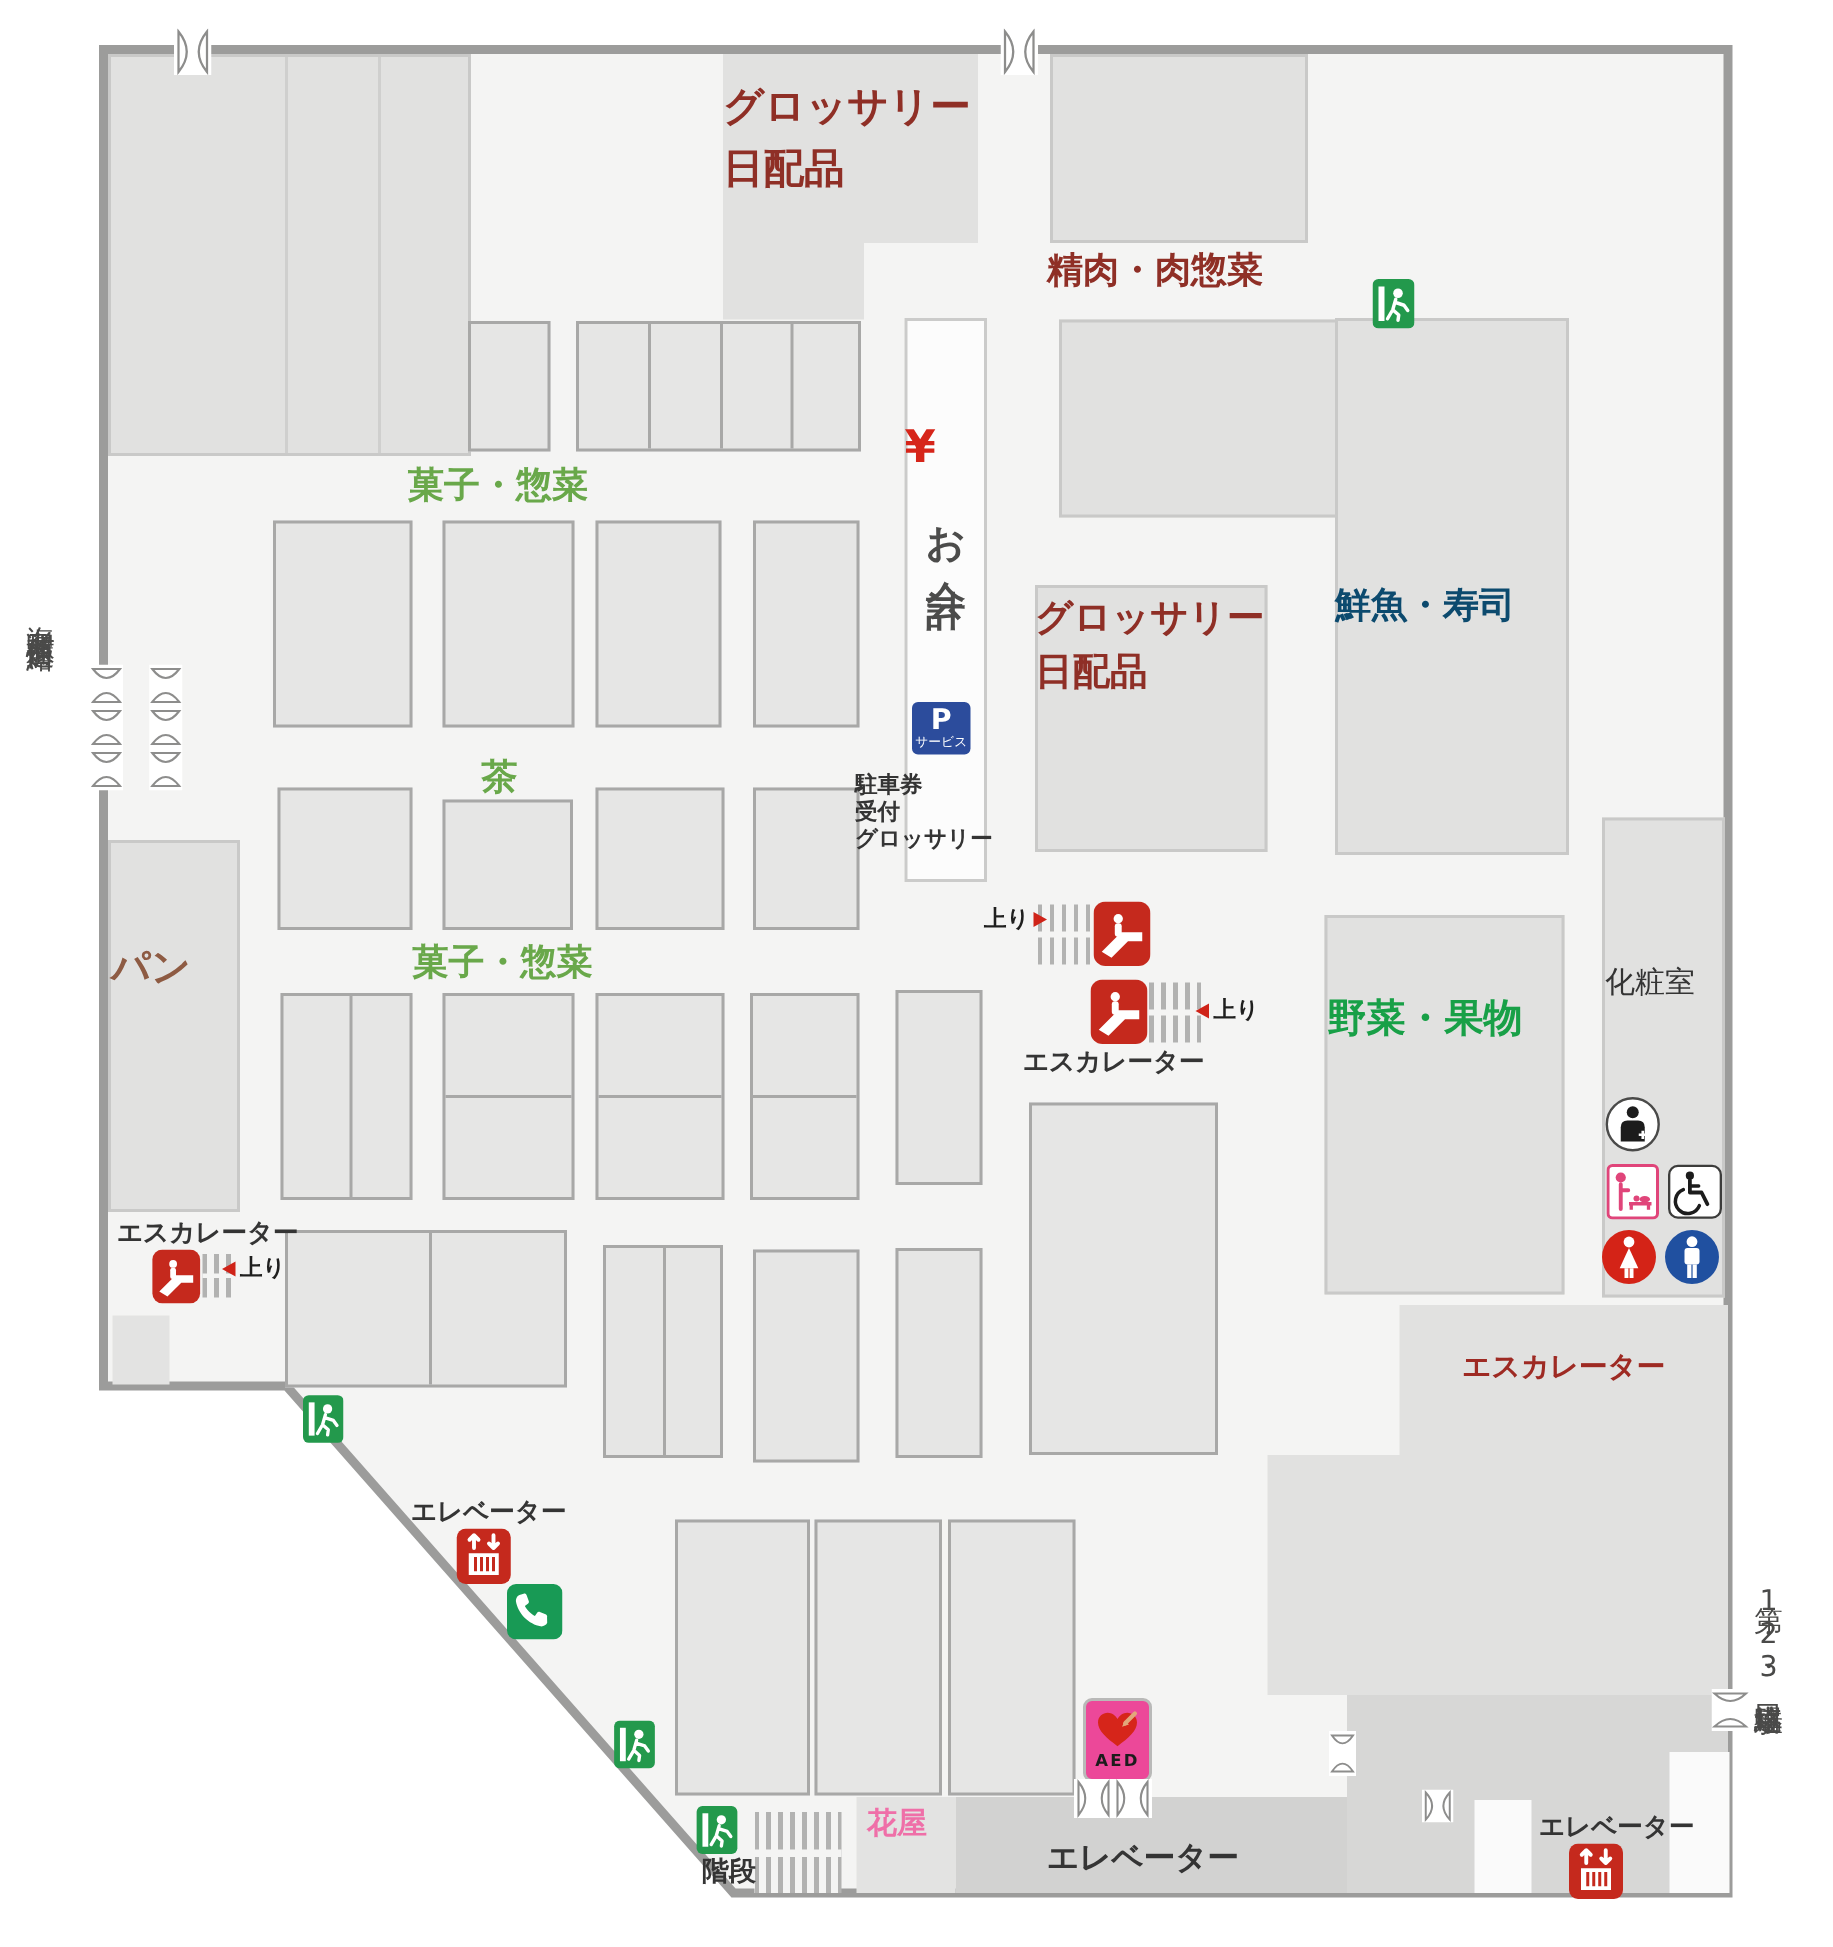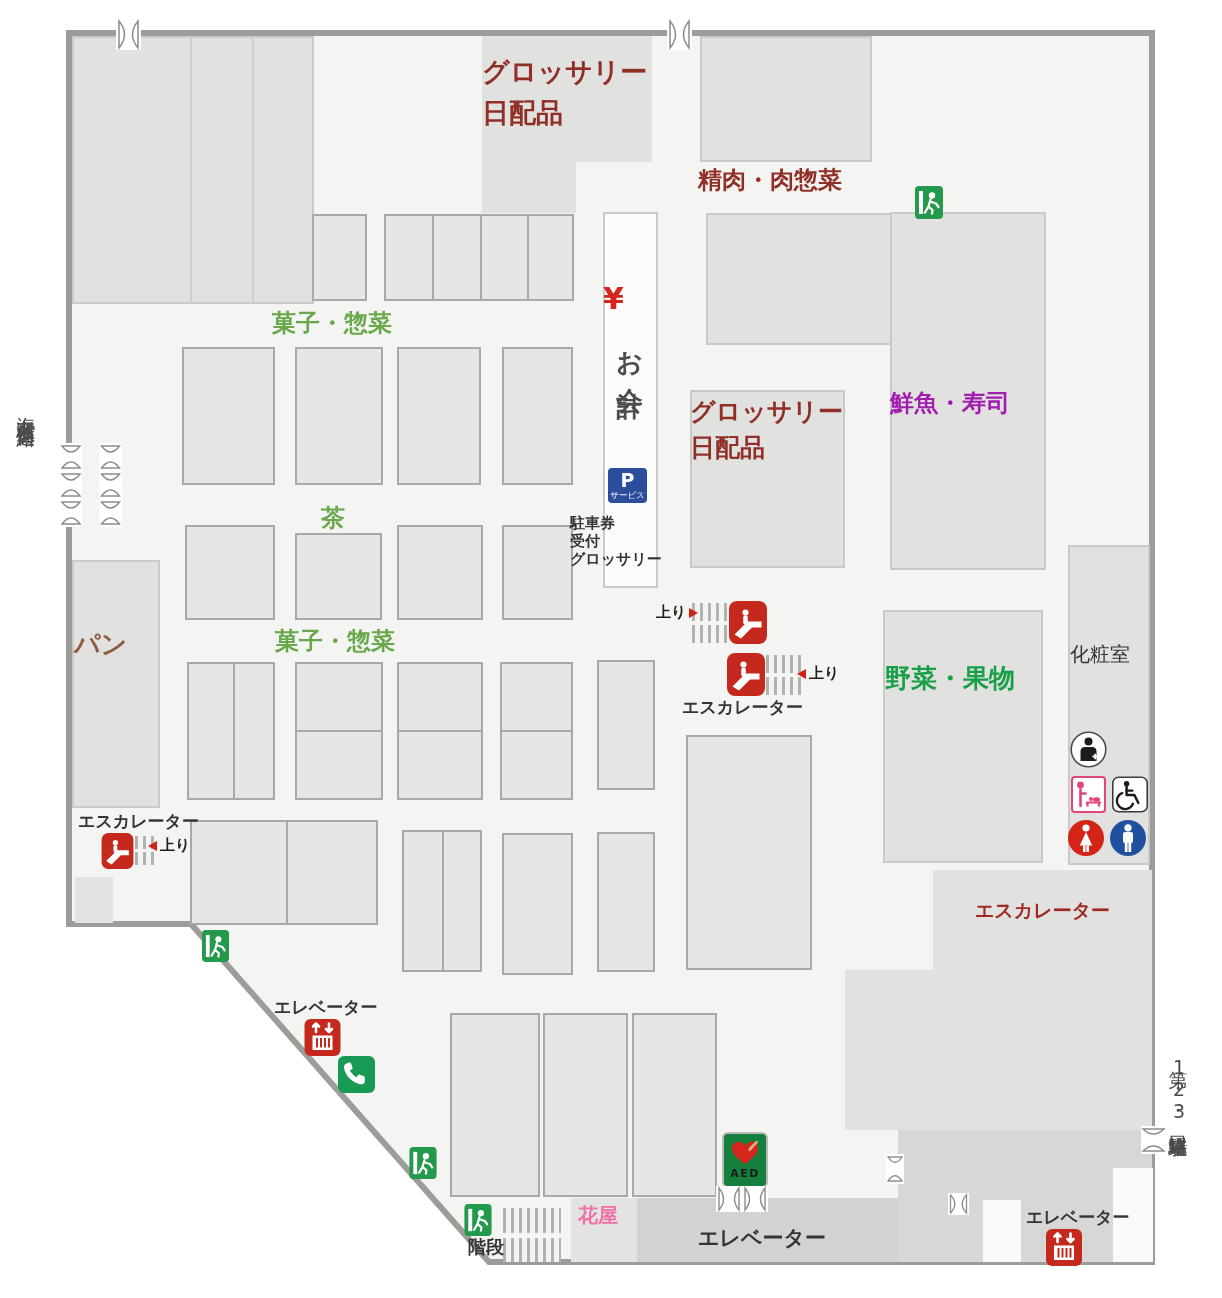"鮮魚・寿司" .blue { color: #a21caf -> #0c4a6e }
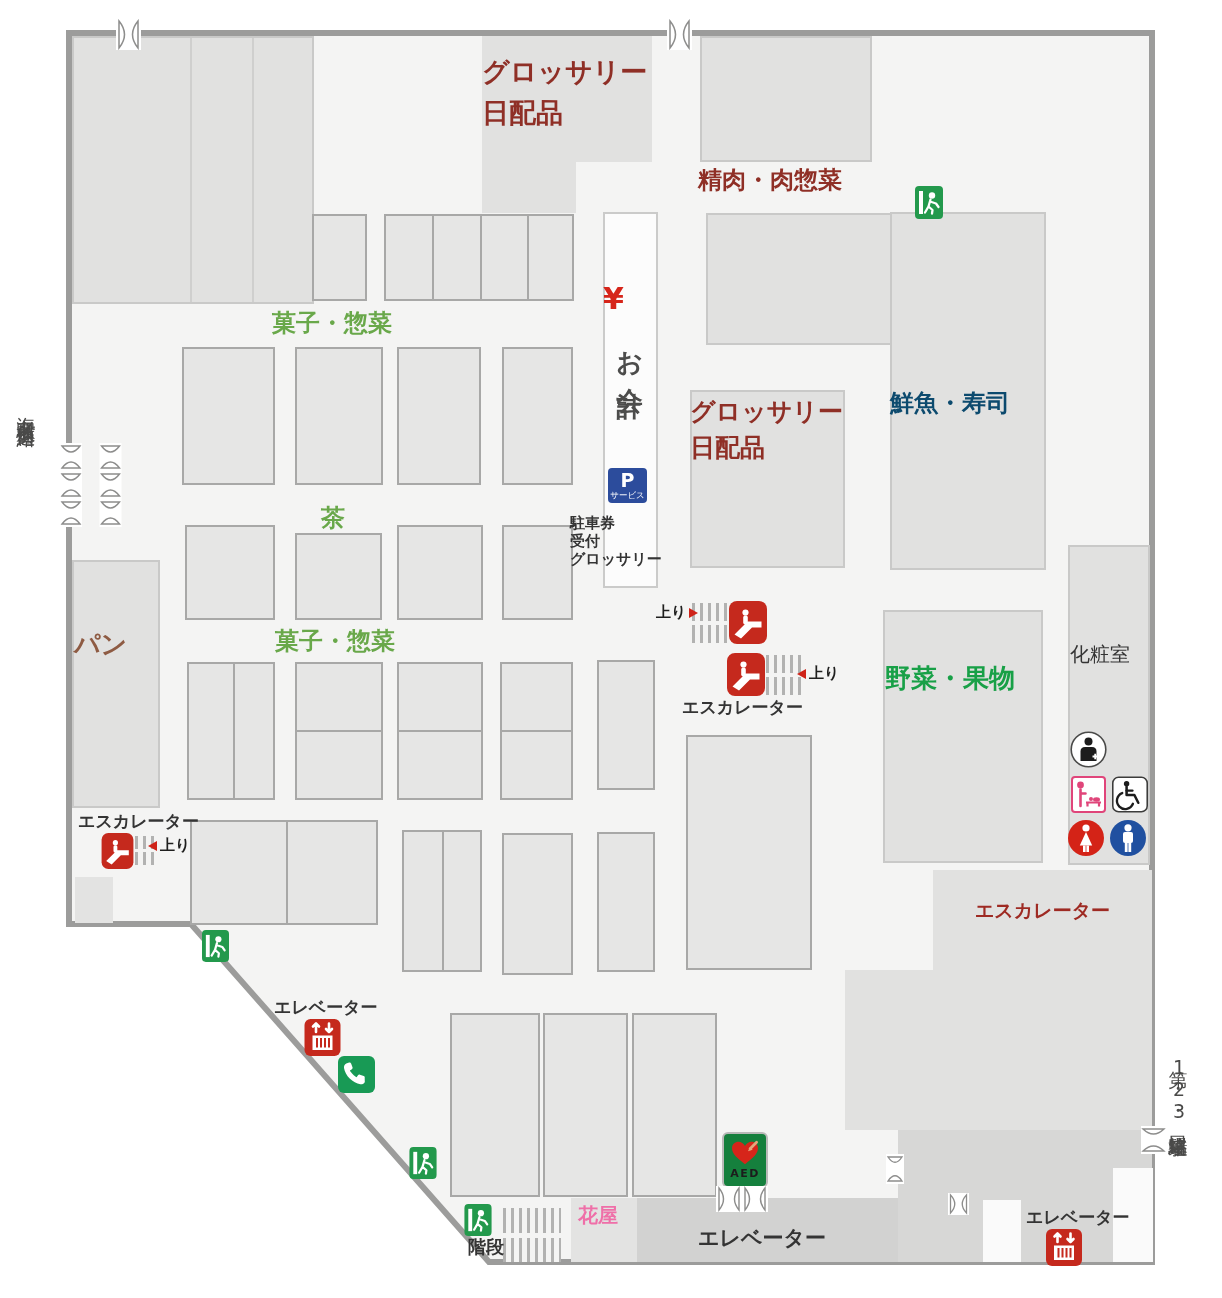"AED" .aed { background: #15803d -> #ec4899 }
